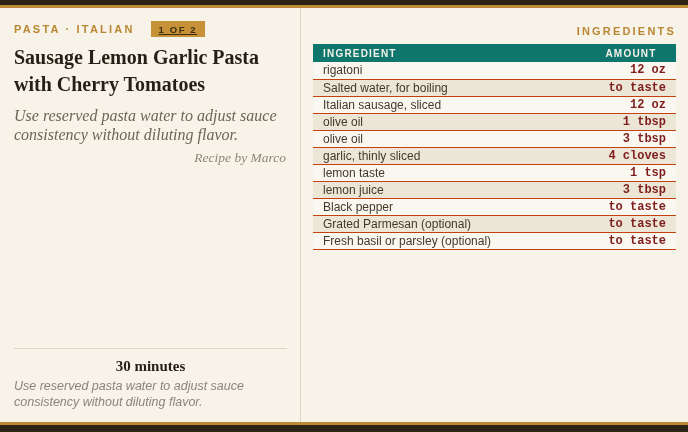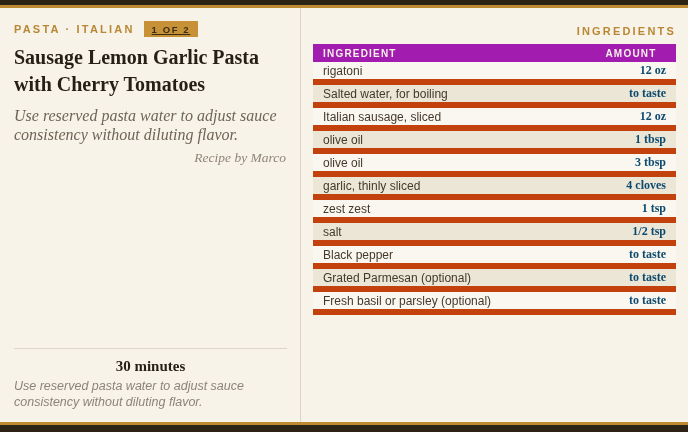"PASTA · ITALIAN" .eyebrow-row { gap: 9px -> 16px }
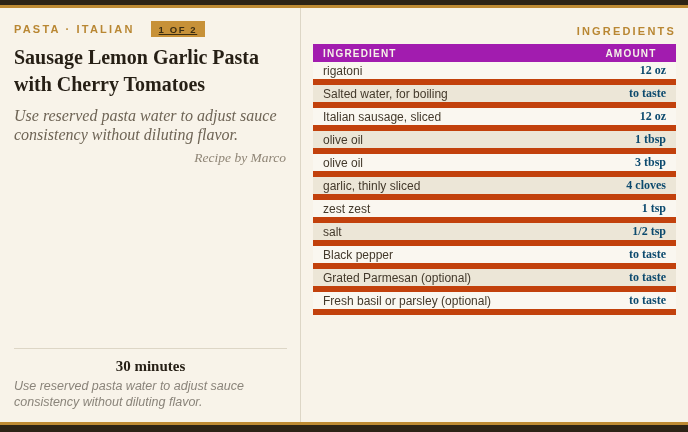"INGREDIENT" .ing-table thead th { background: #a21caf -> #0f766e }
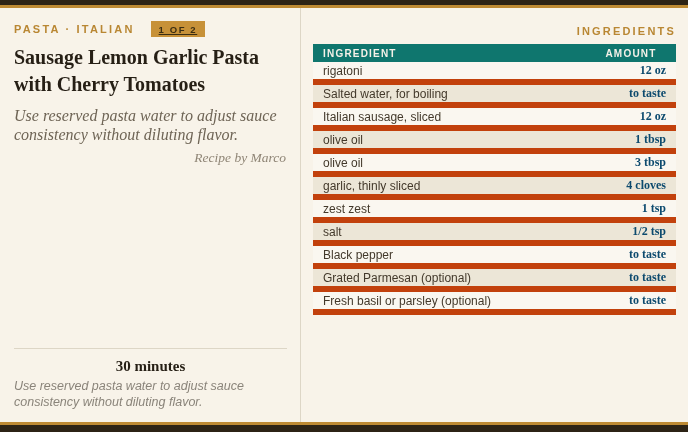"rigatoni" .ing-table tbody td { border-bottom: 6px solid #c2410c -> 1px solid #c2410c }
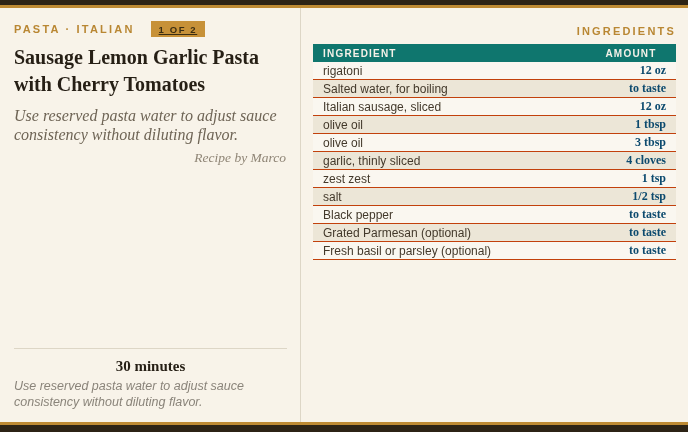"12 oz" .ing-table tbody td.amount { color: #0c4a6e -> #7f1d1d; font-family: Liberation Serif, serif -> Liberation Mono, monospace }
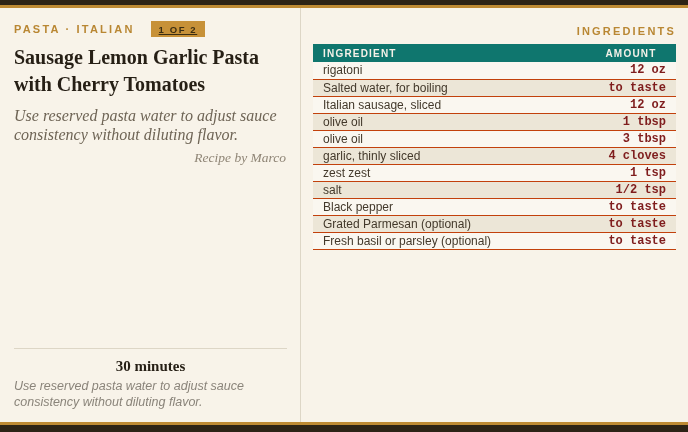"zest zest" td.ingredient { text: zest zest -> lemon taste }
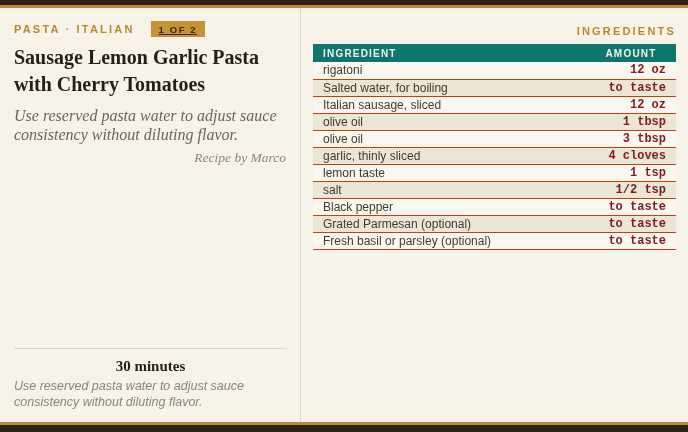"lemon juice" tr { html: none -> <tr> <td>lemon juice</td> <td>3 tbsp</td> </tr> }
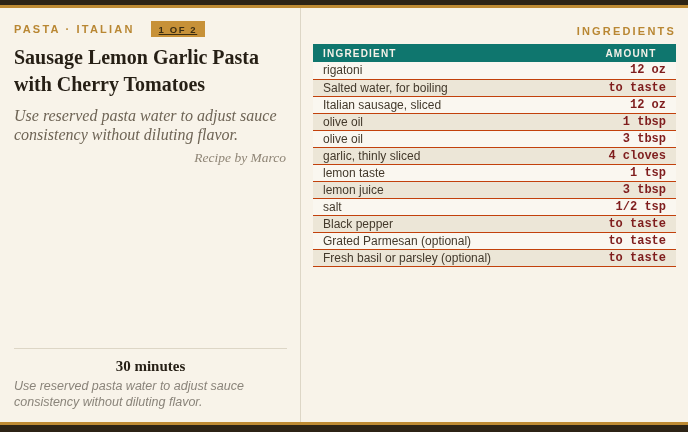"salt" tr { html: <tr> <td>salt</td> <td>1/2 tsp</td> </tr> -> none }
